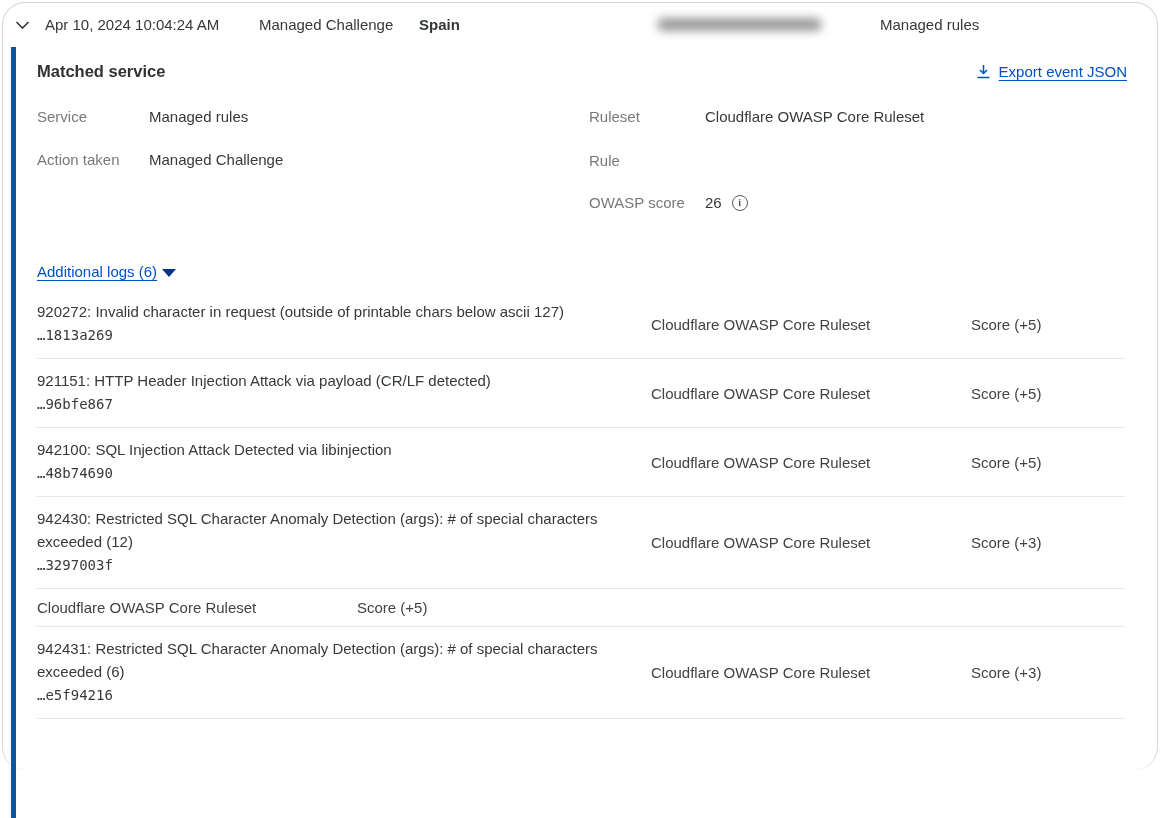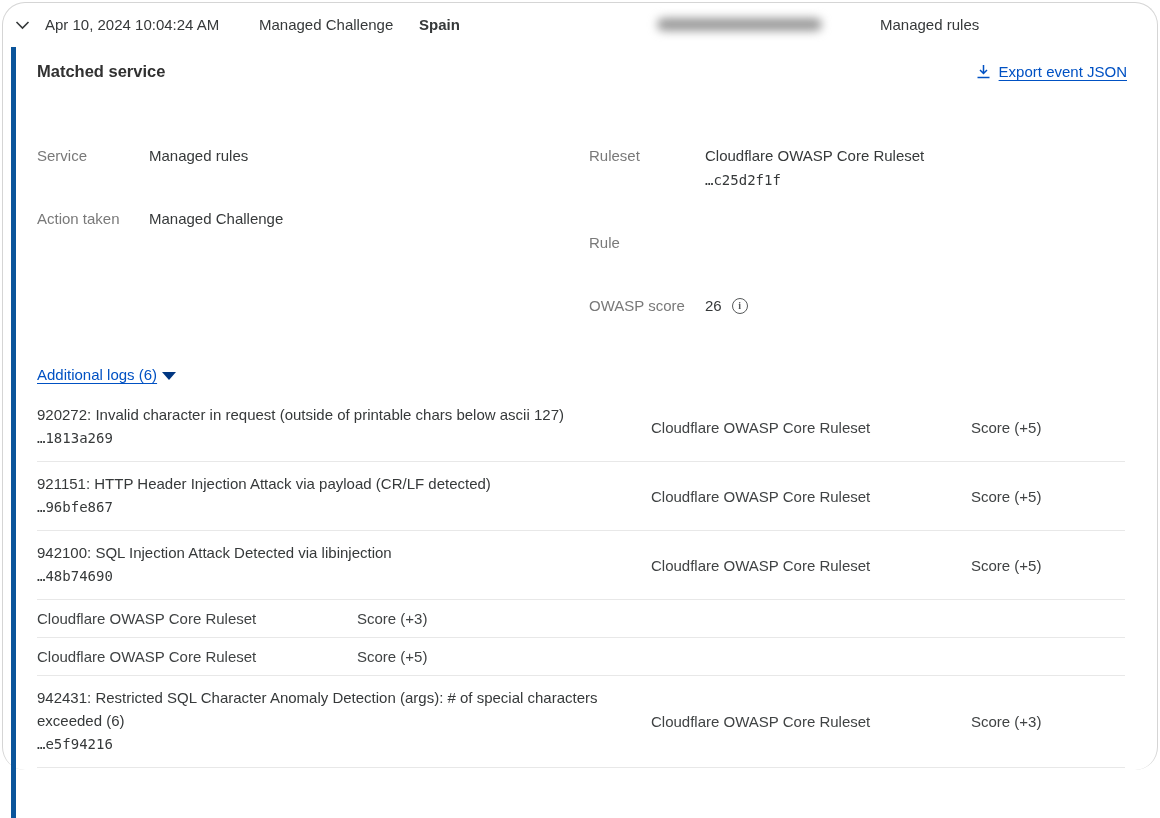"Service" .field-row { margin-top: 39px -> none }
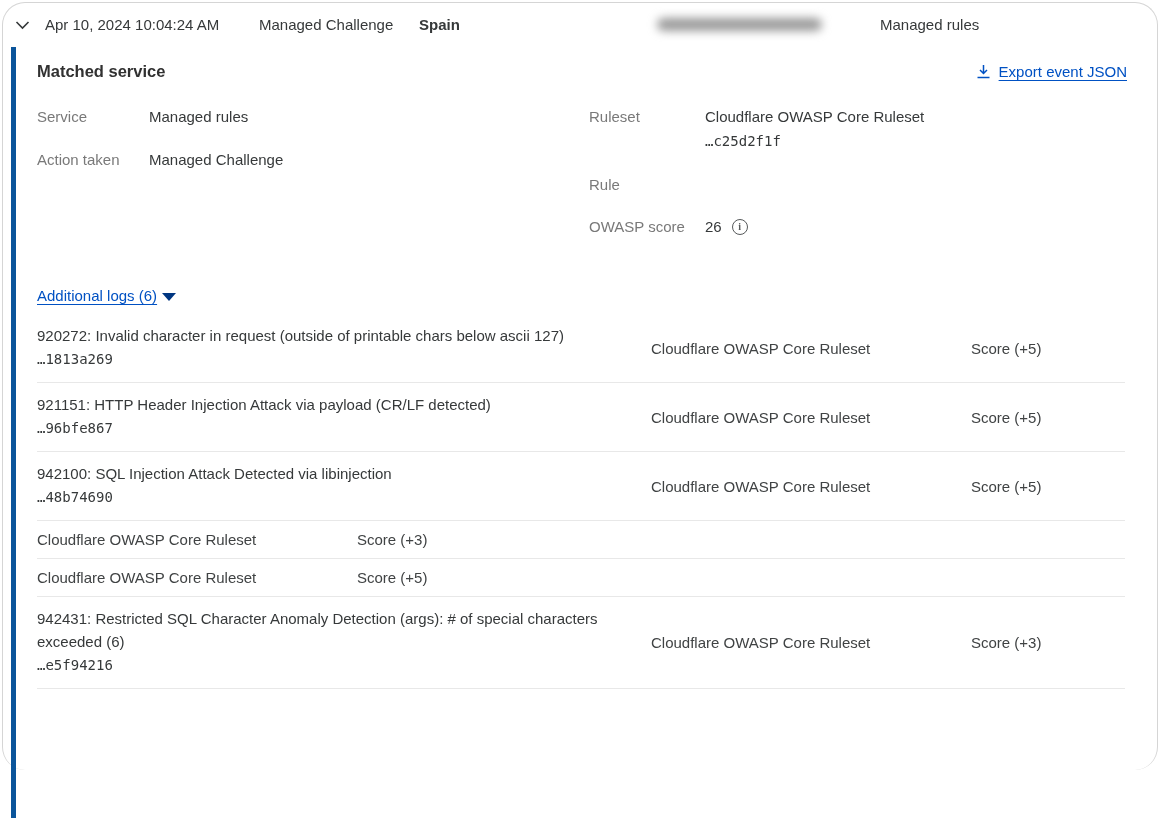"…c25d2f1f" div.mono { html: <div>…c25d2f1f</div> -> none }
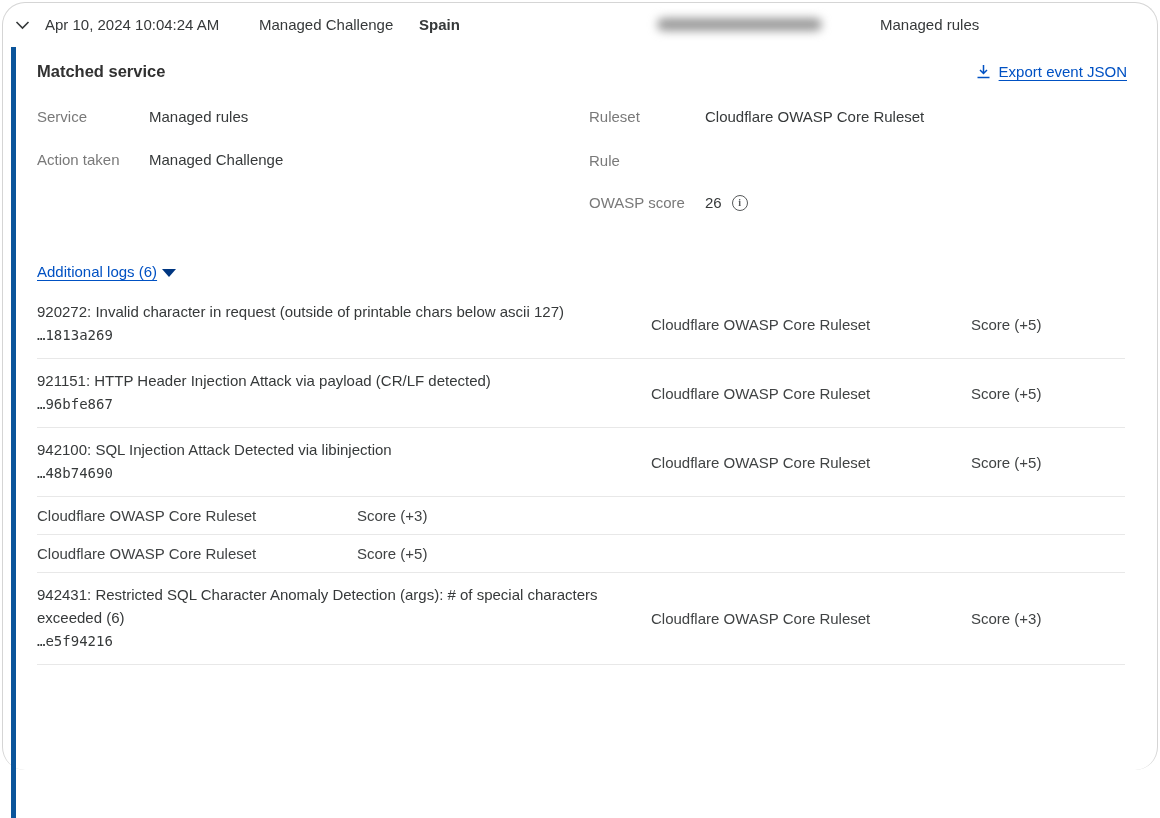"942430: Restricted SQL Character Anomaly" div.log-desc { html: none -> <div> <div>942430: Restricted SQL Character Anomaly Detection (args): # of special characters exceeded (12)</div> <div>…3297003f</div> </div> }
